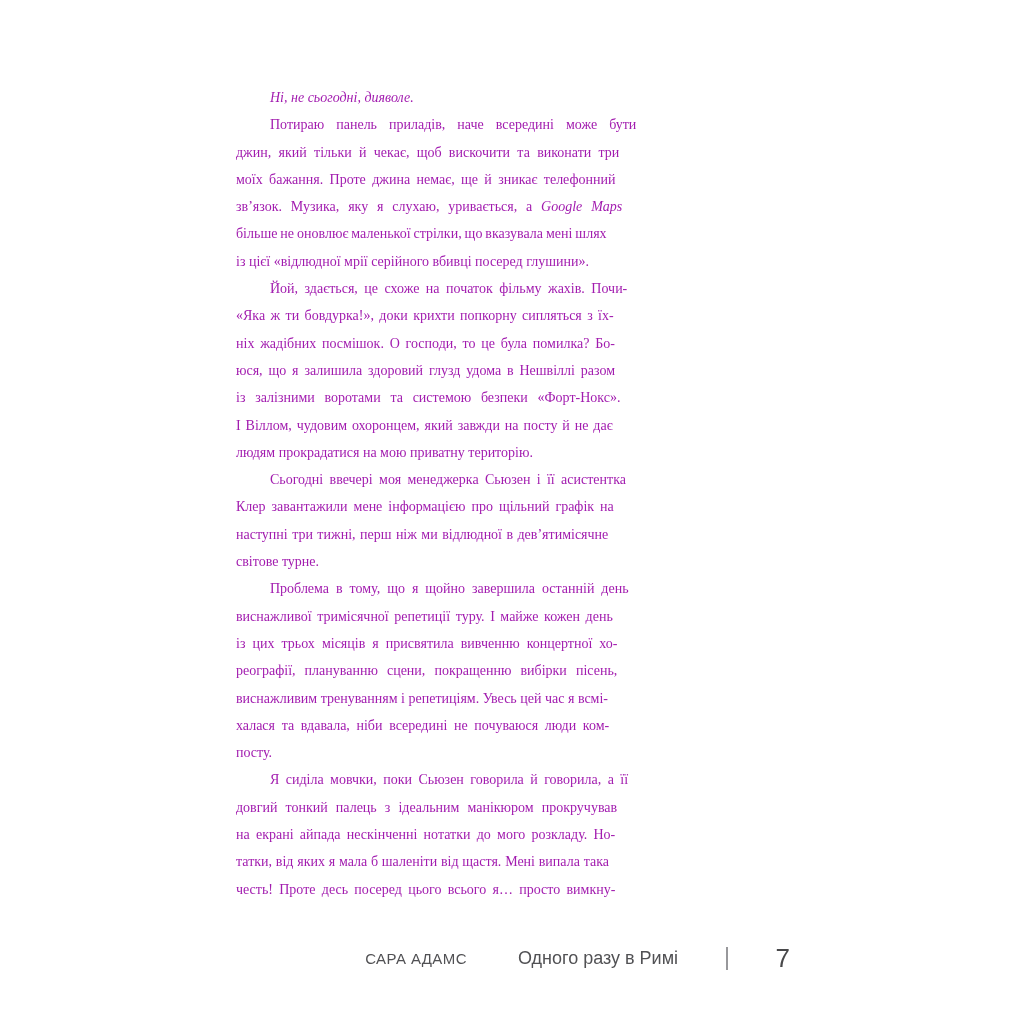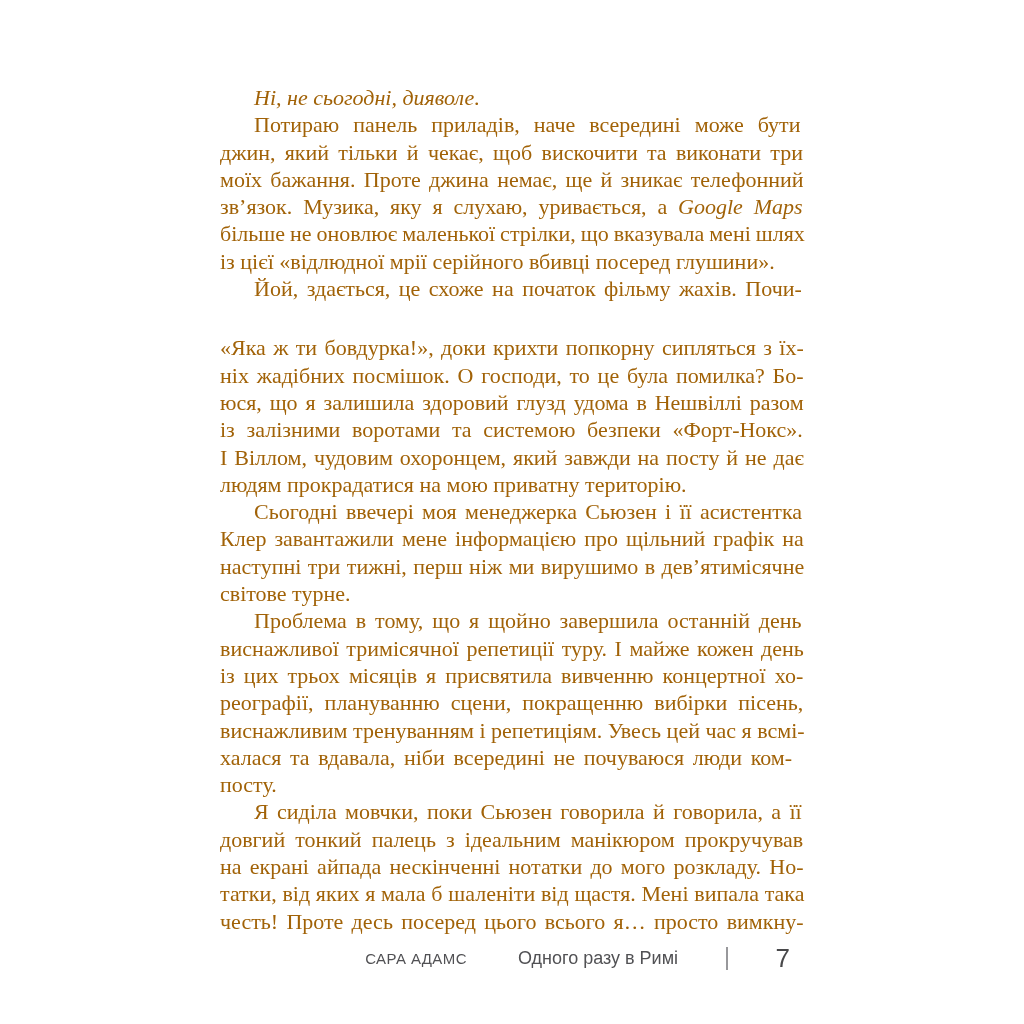"Ні, не сьогодні, дияволе." .text-block { color: #a16207 -> #a21caf; font-size: 22px -> 14px; left: 220px -> 236px }
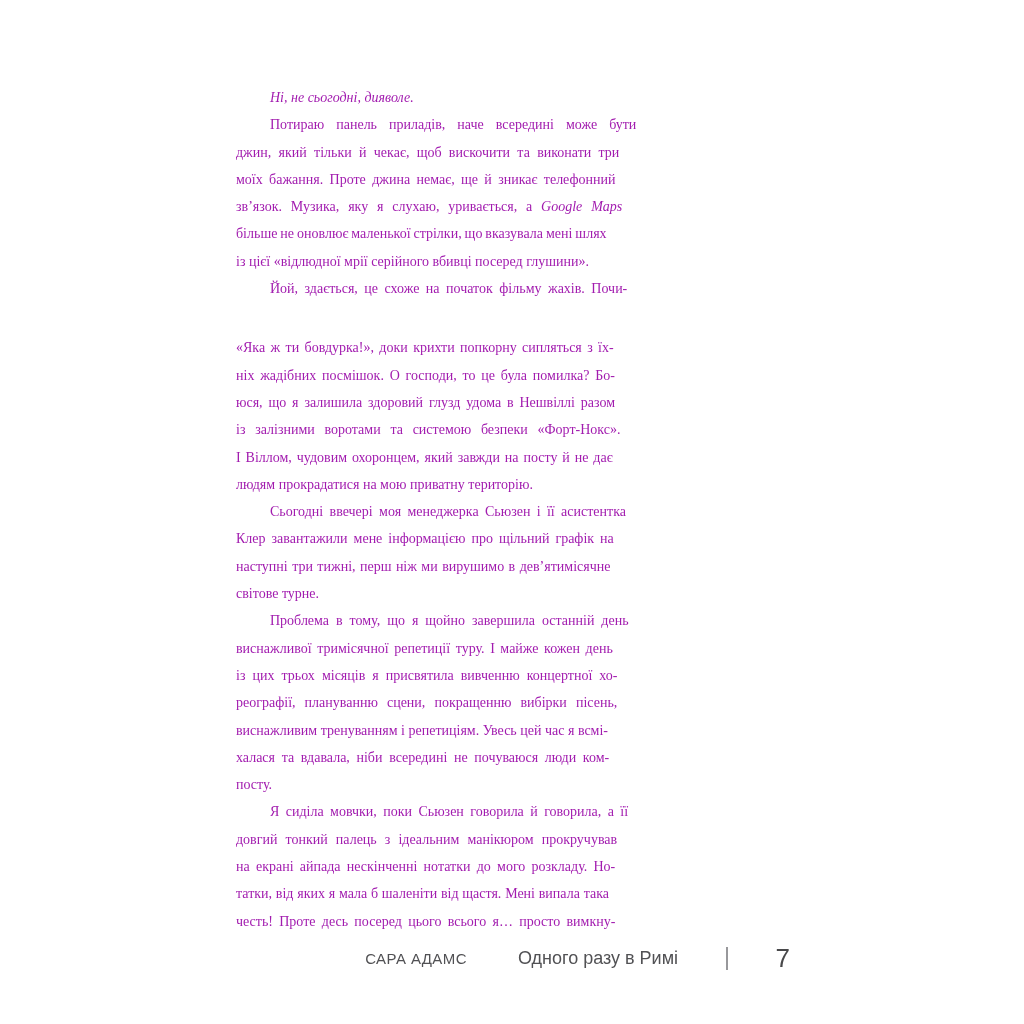"«Яка ж ти бовдурка!», доки" div.ln { margin-top: 32px -> none }
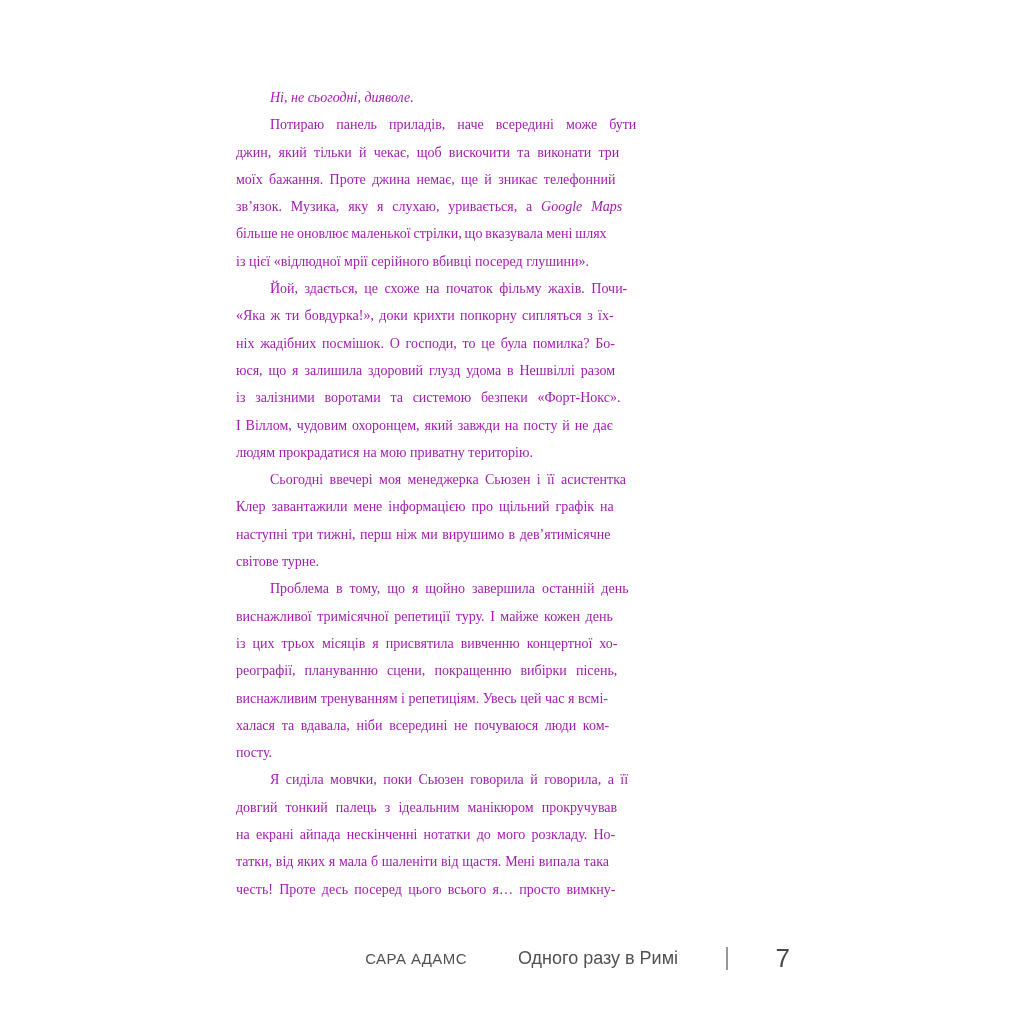"наступні три тижні, перш ніж" span { text: вирушимо -> відлюдної }
